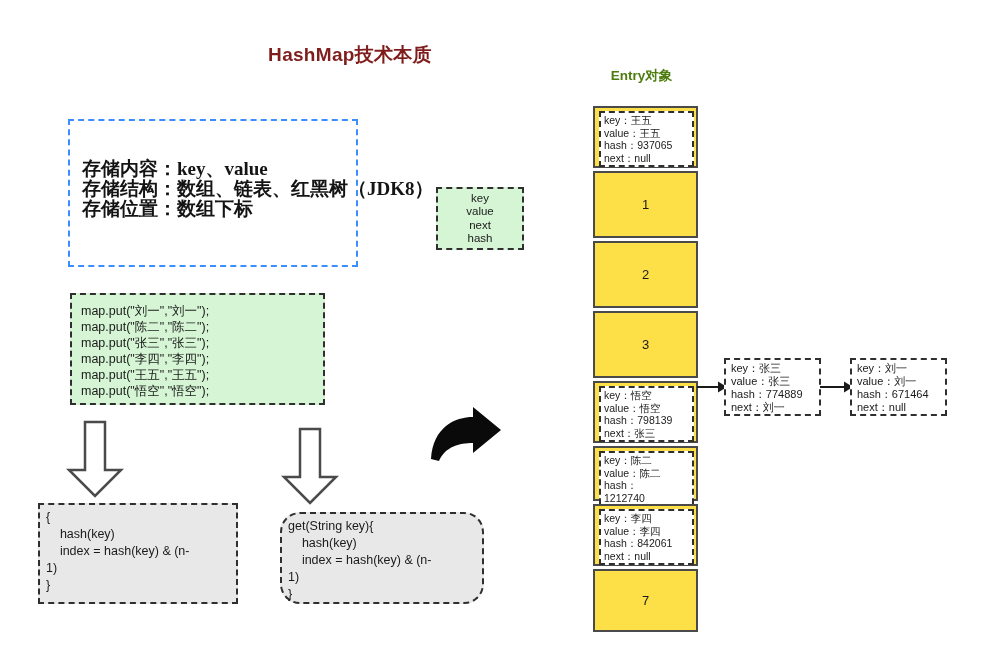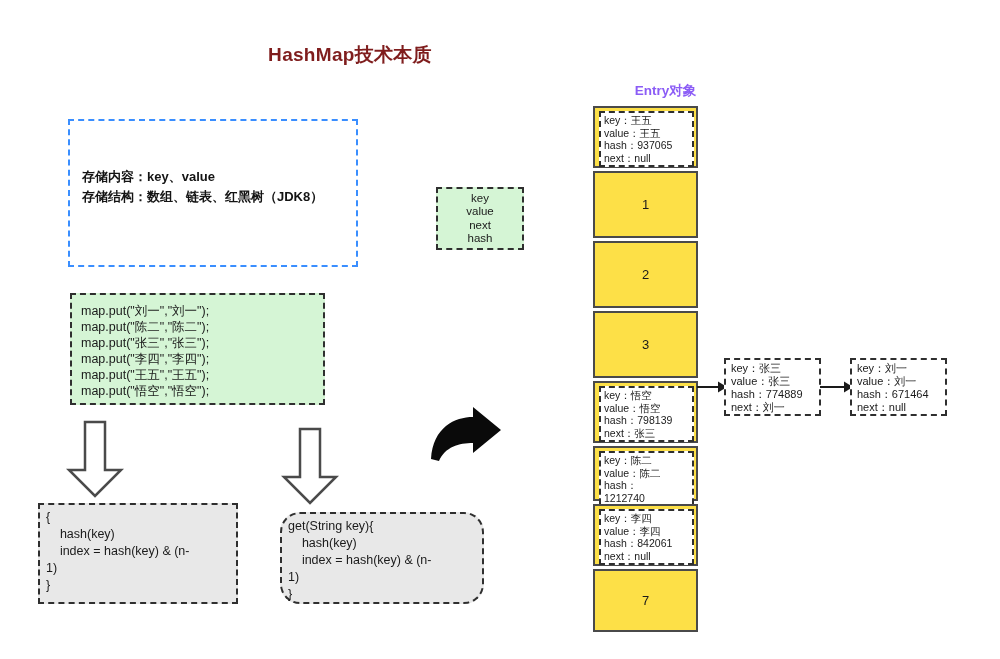"Entry对象" #entry-title { color: #8b5cf6 -> #4d7c0f; left: 588px -> 564px; margin-top: 15px -> none }
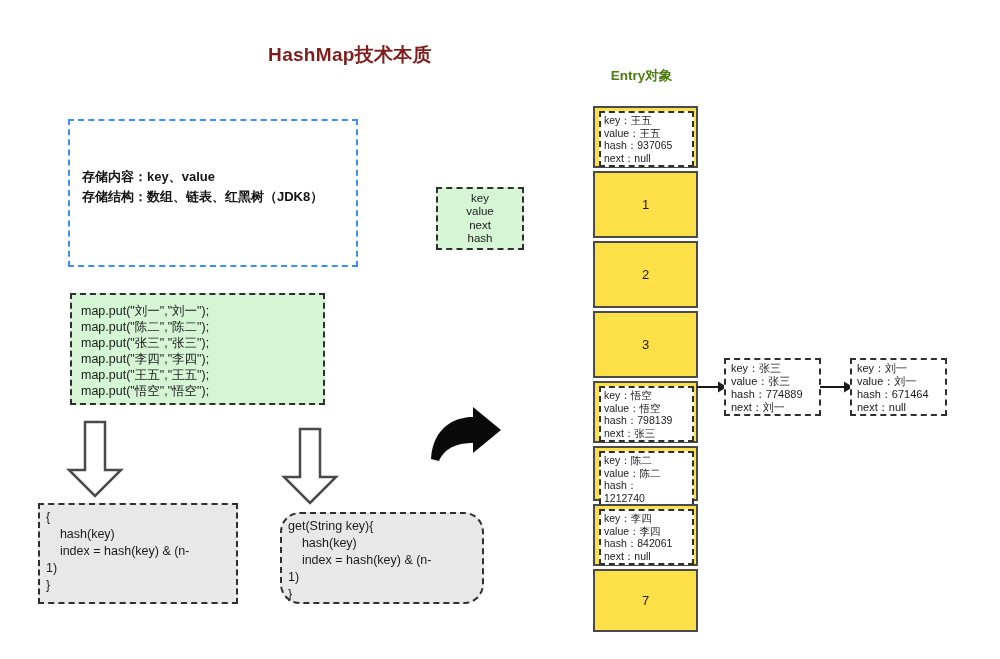"存储内容：key、value" #spec-list { font-family: none -> Liberation Serif, serif; font-size: 13px -> 19px; top: 46px -> 38px }
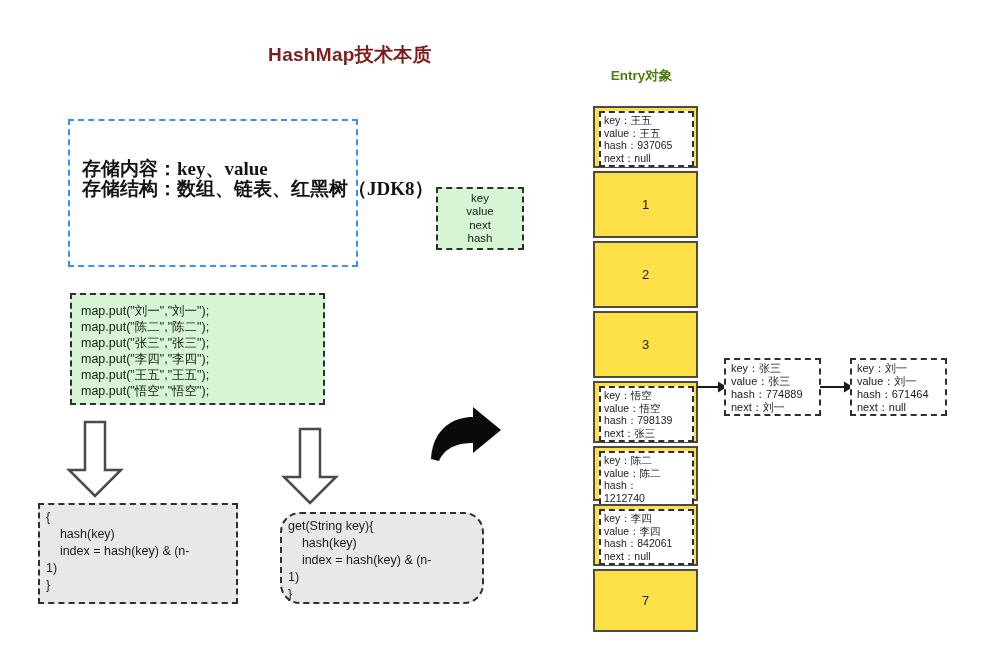"存储位置：数组下标" div { html: none -> <div>存储位置：数组下标</div> }
